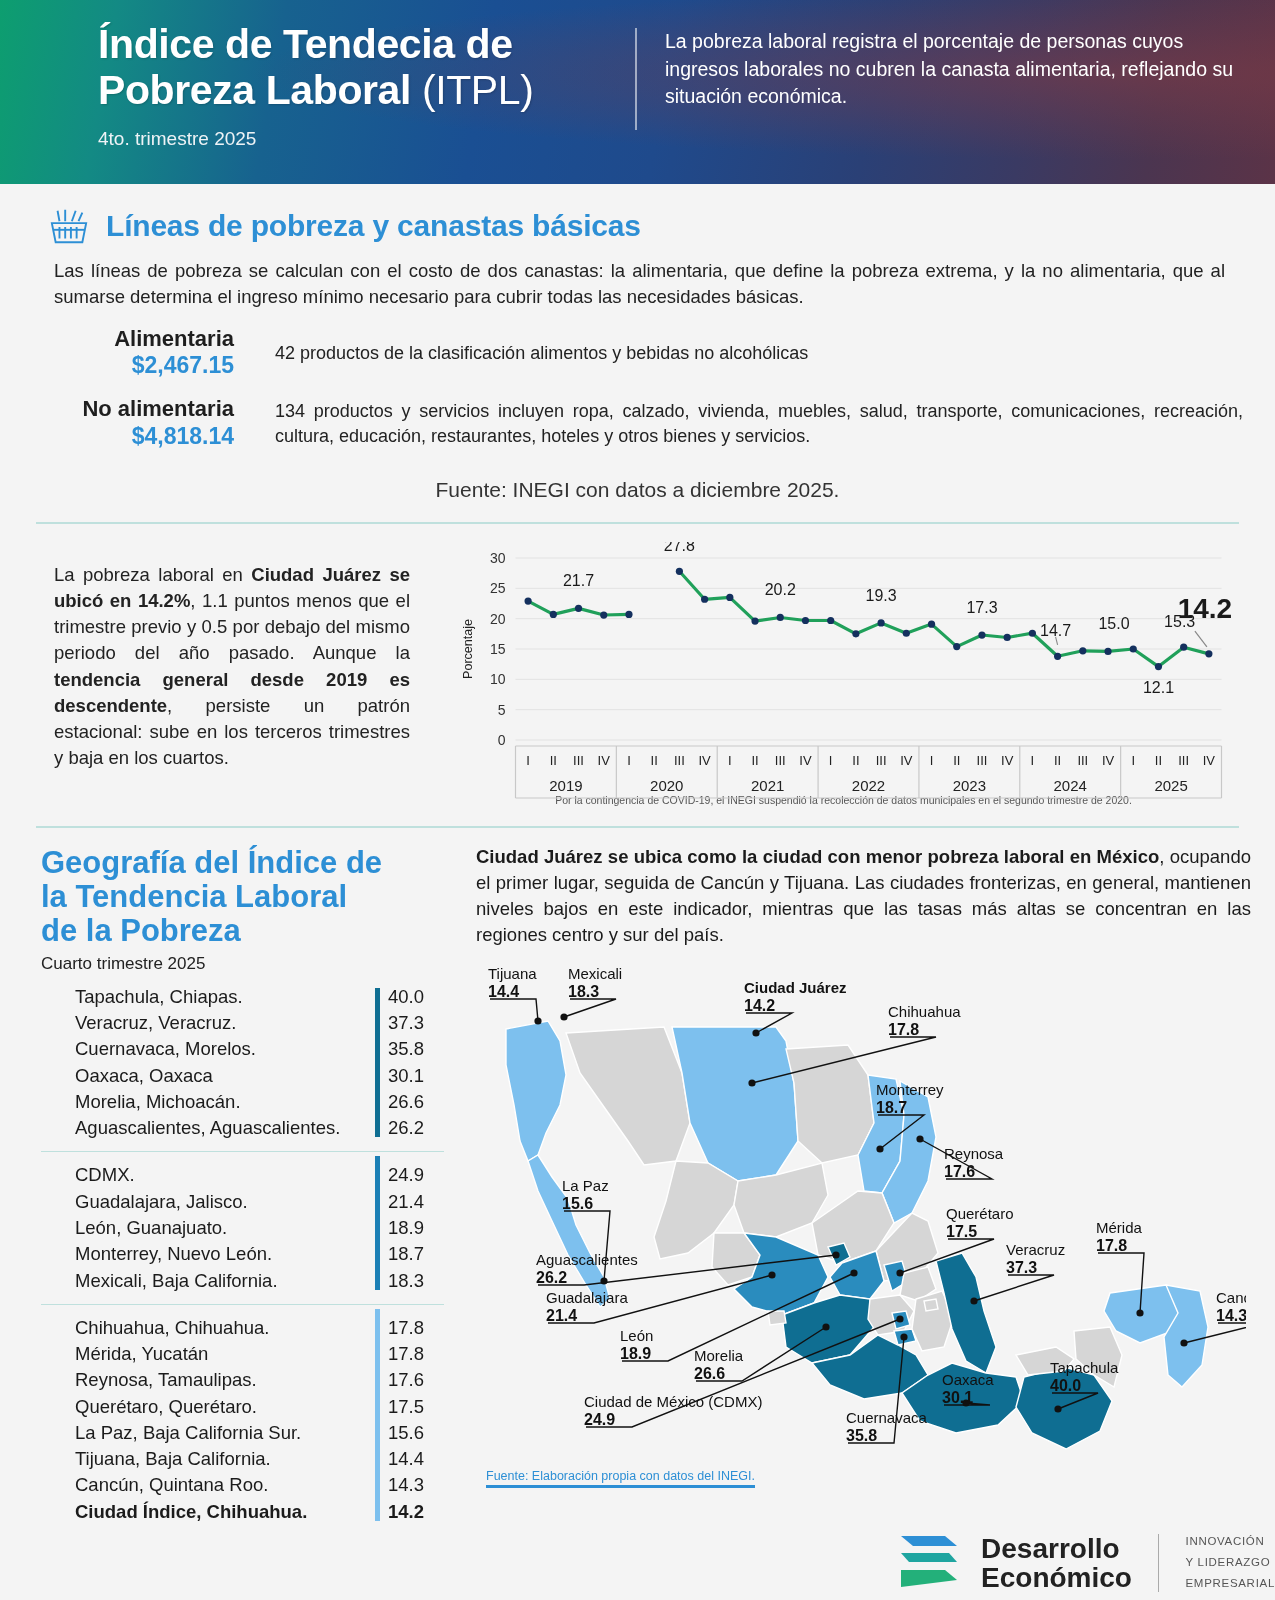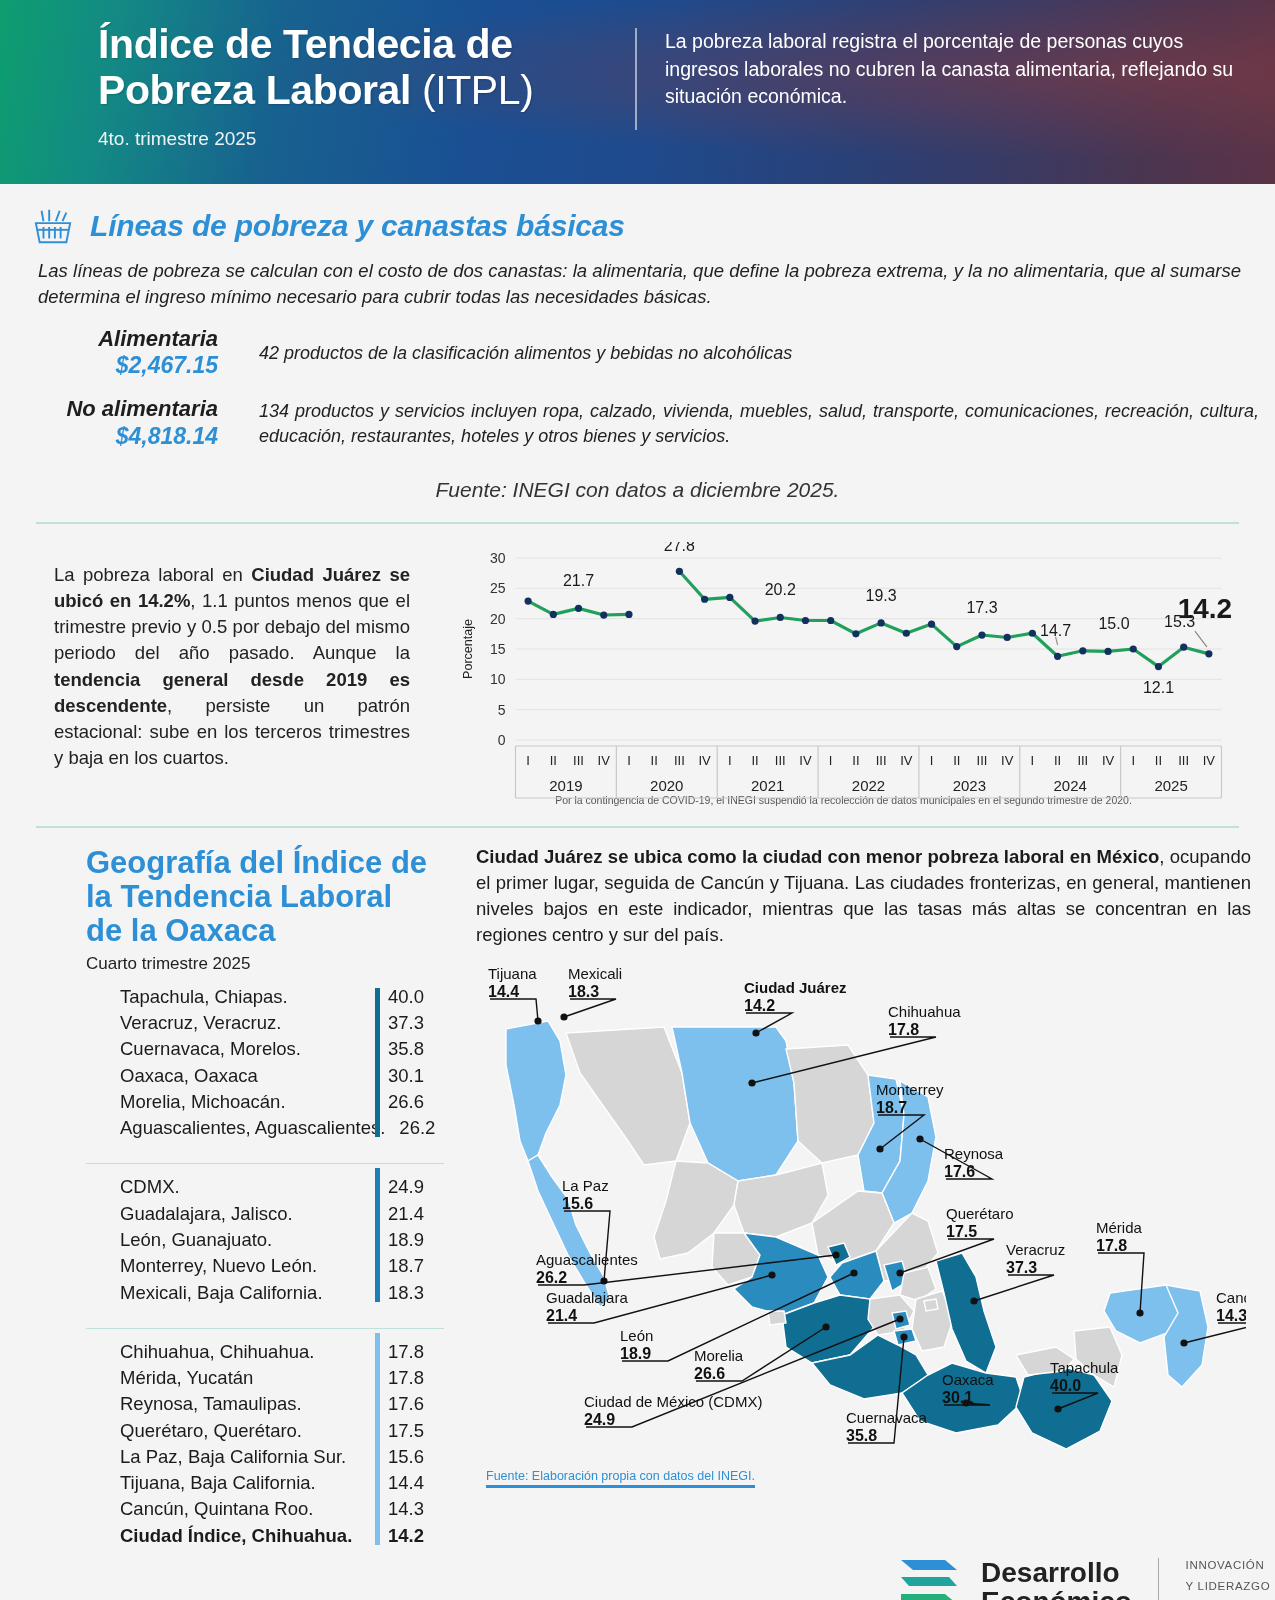"Líneas de pobreza y canastas" .sec { font-style: italic -> none; padding: 0 16px -> 0 32px }
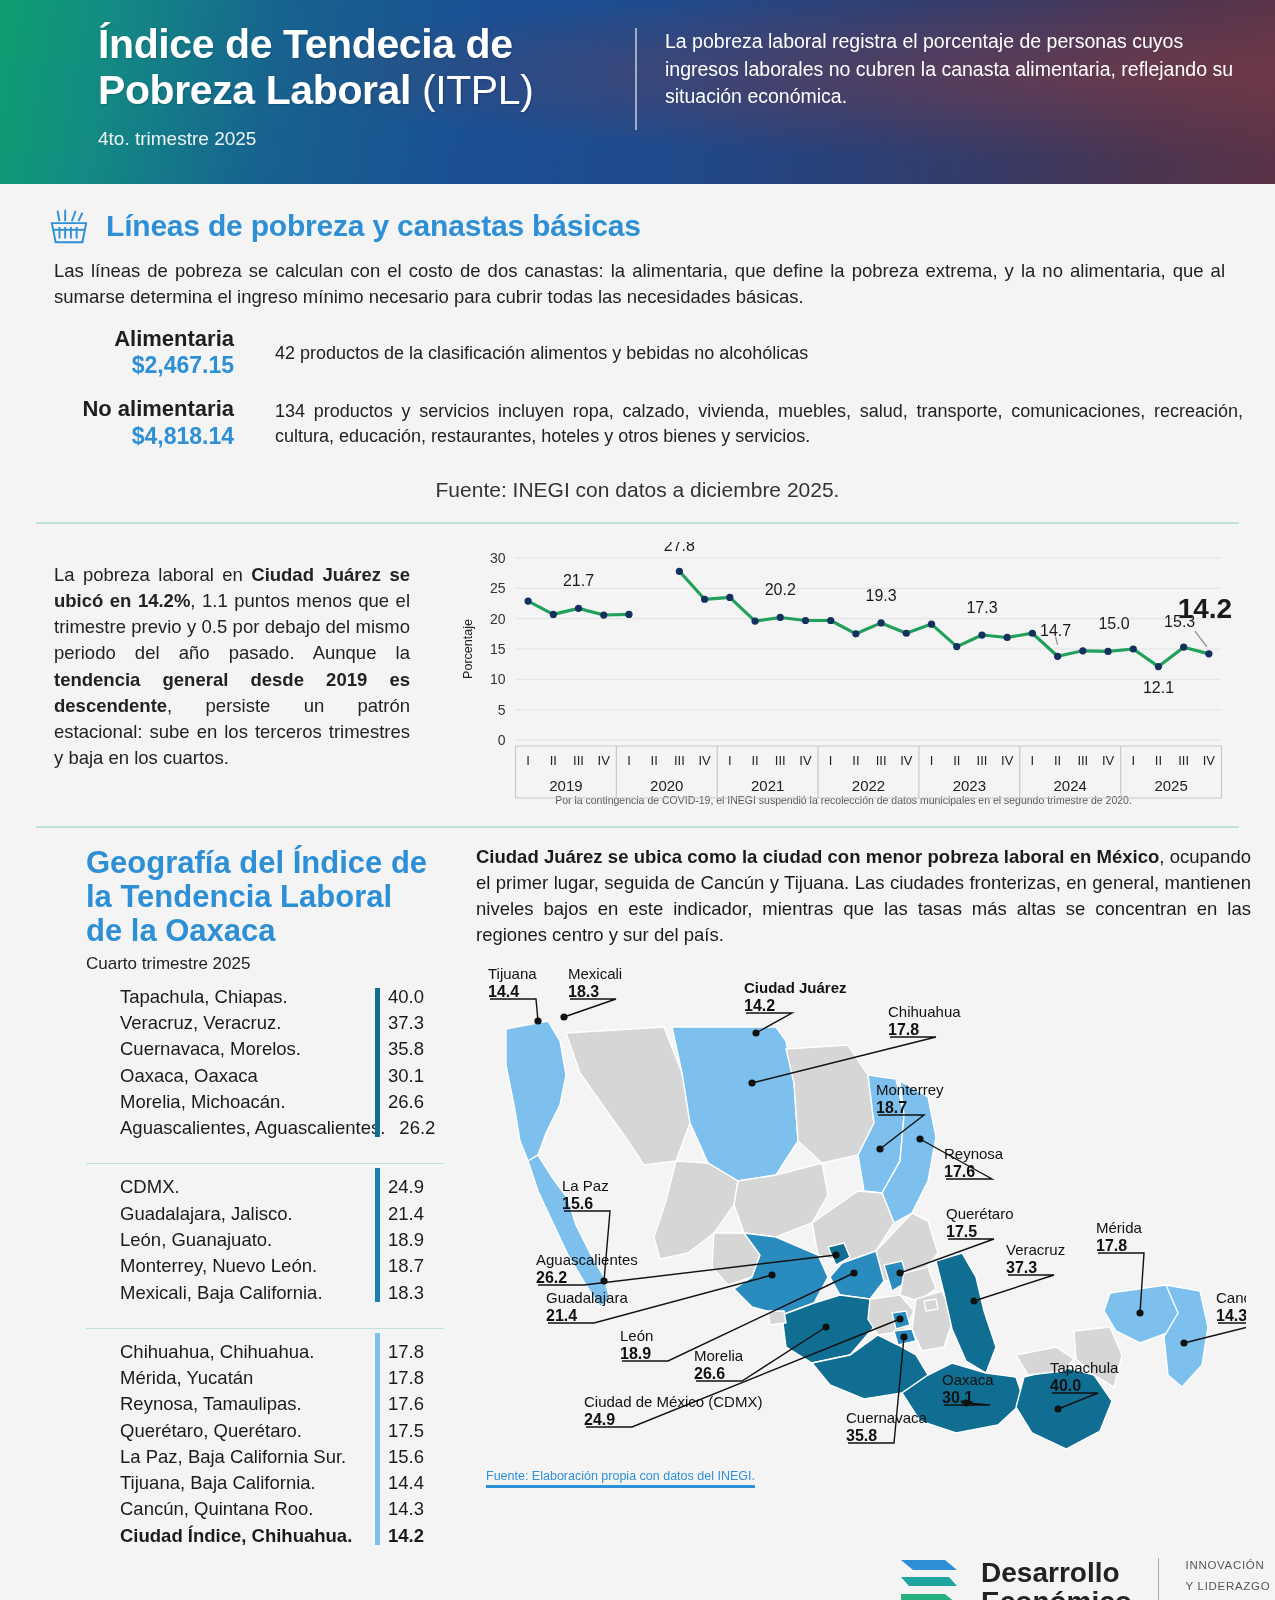"Geografía del Índice de" .geo-left { padding: 16px 26px 0 86px -> 16px 26px 0 41px }
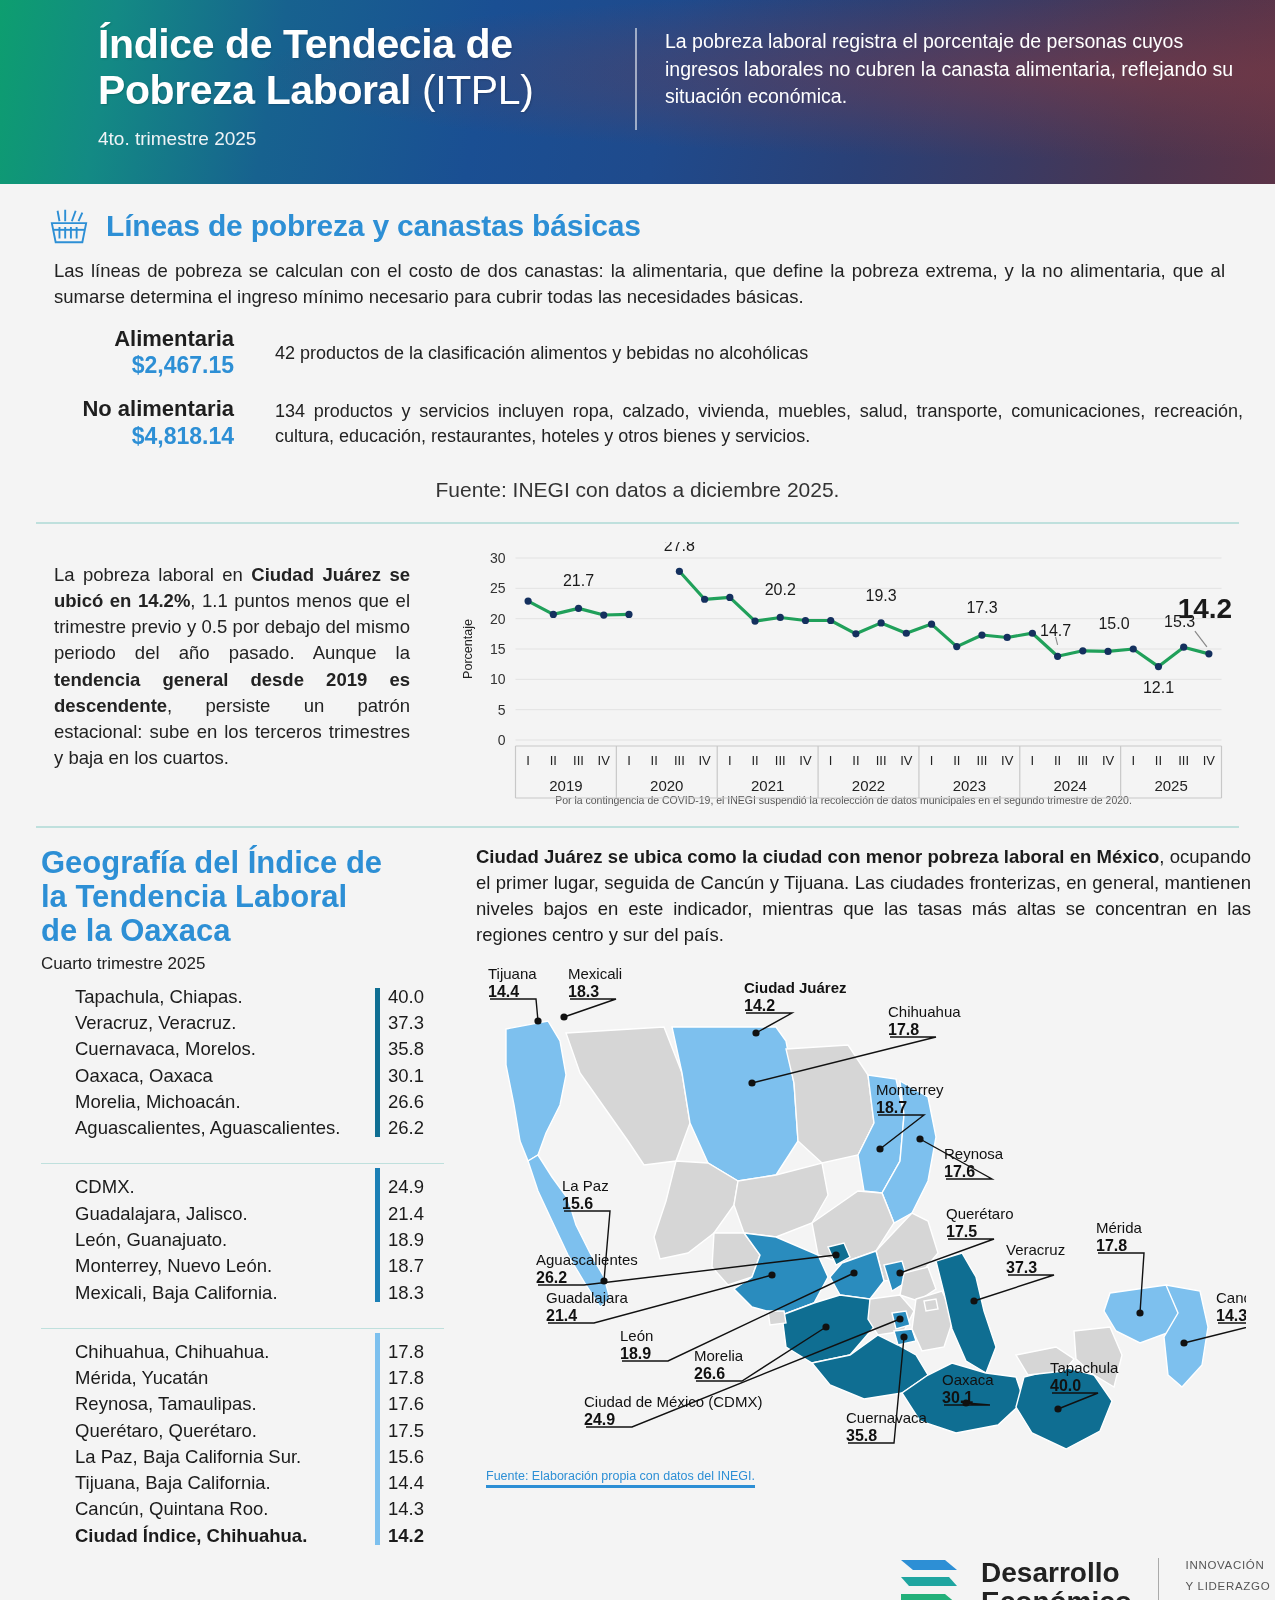"de la Oaxaca" span { text: Oaxaca -> Pobreza }
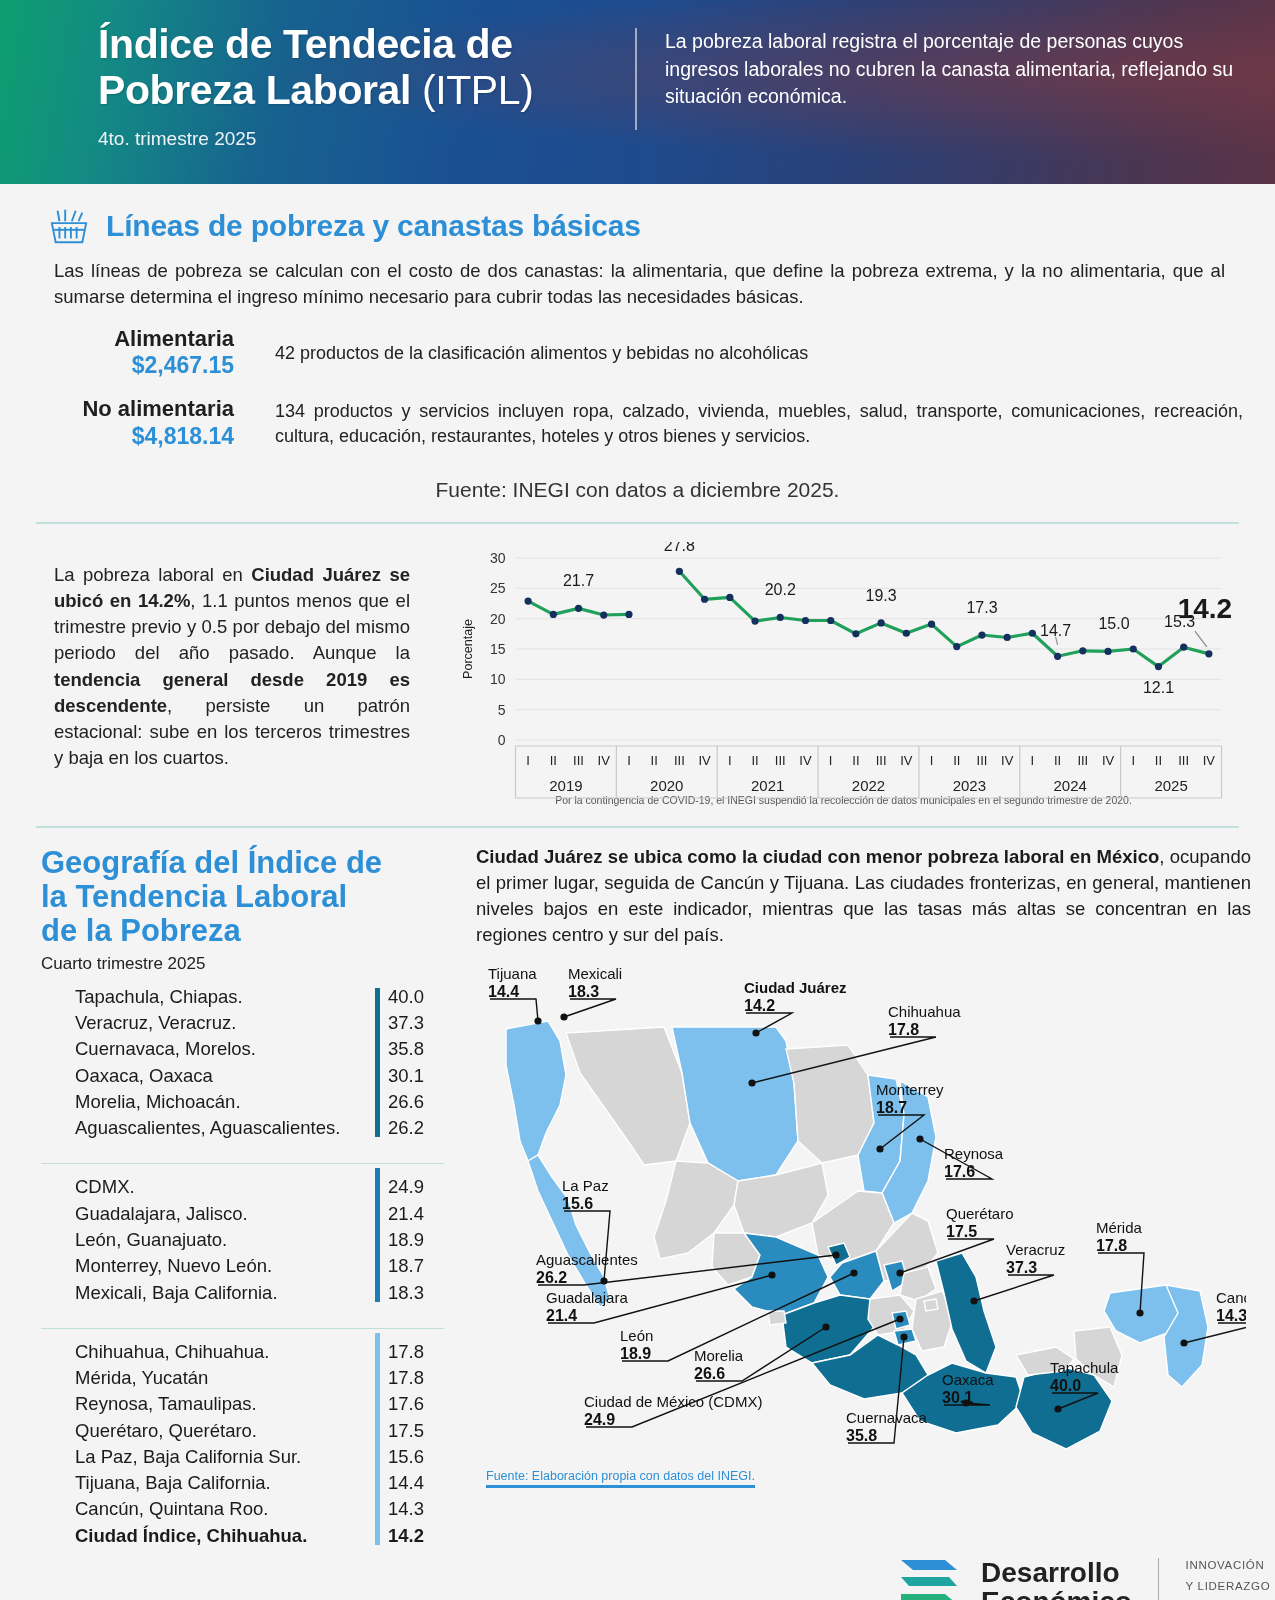"CDMX." .city-group + .city-group { margin-top: 22px -> 10px }
